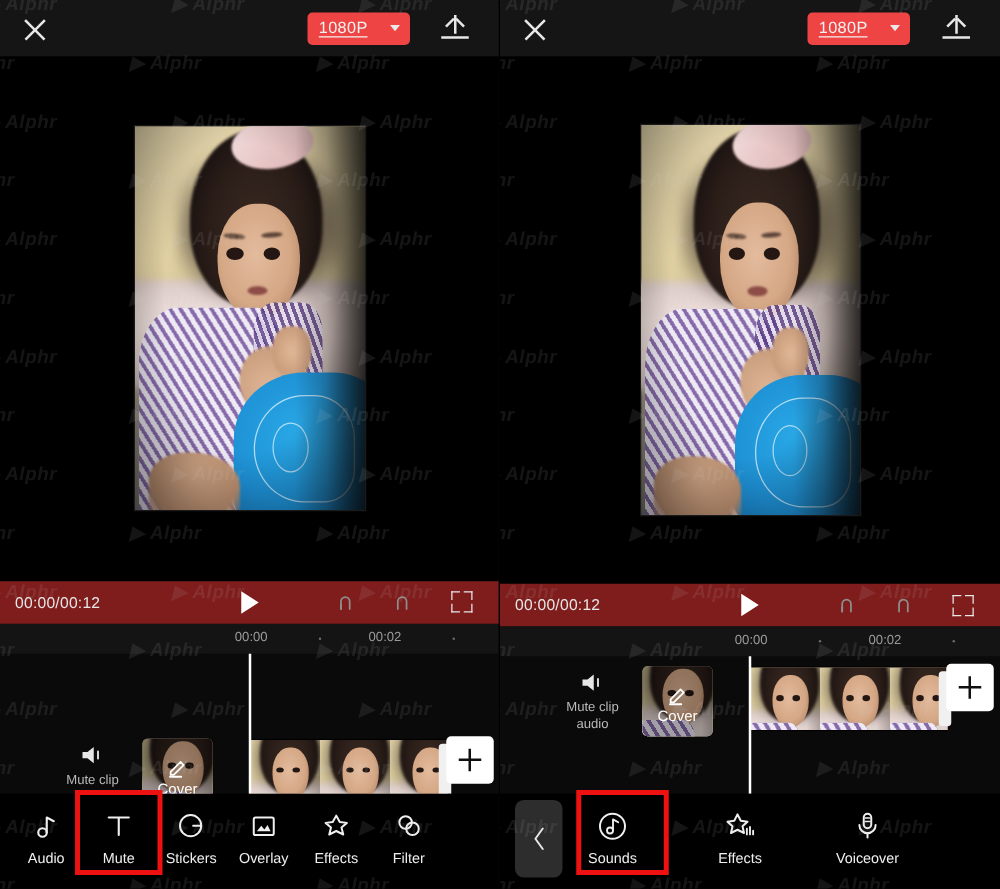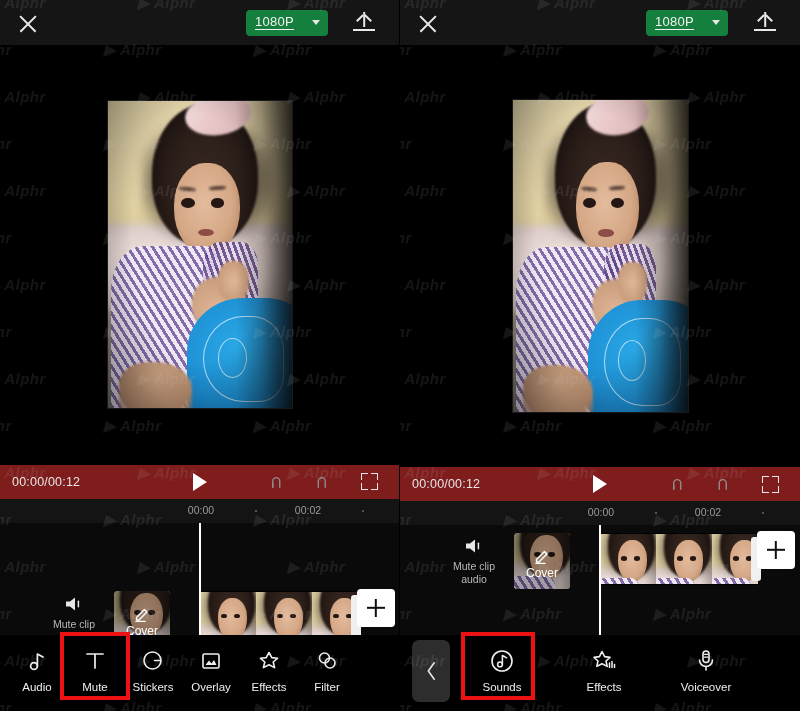"1080P" .res-chip { background: #15803d -> #ef4444 }
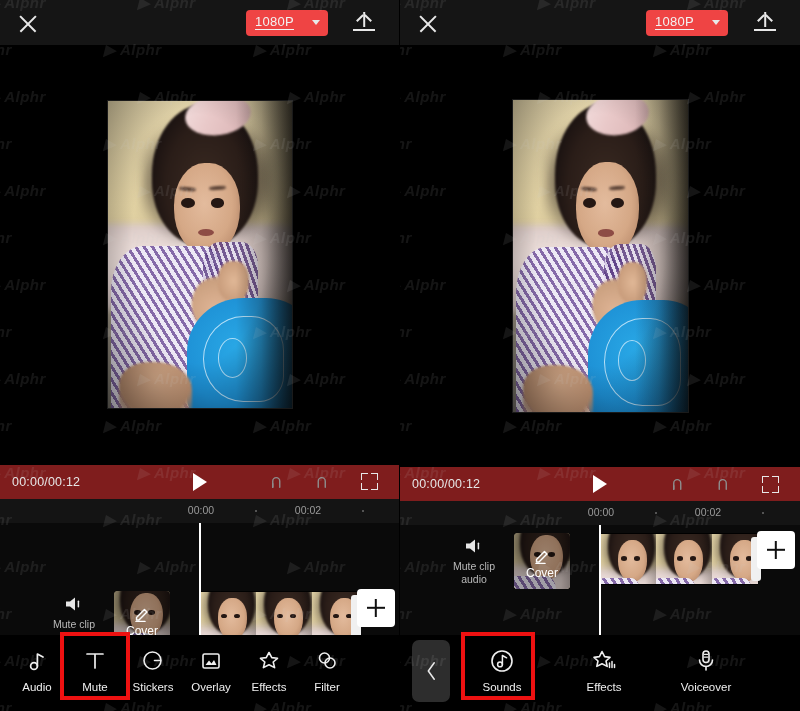"Sounds" div.tool { margin-left: 12px -> none }
